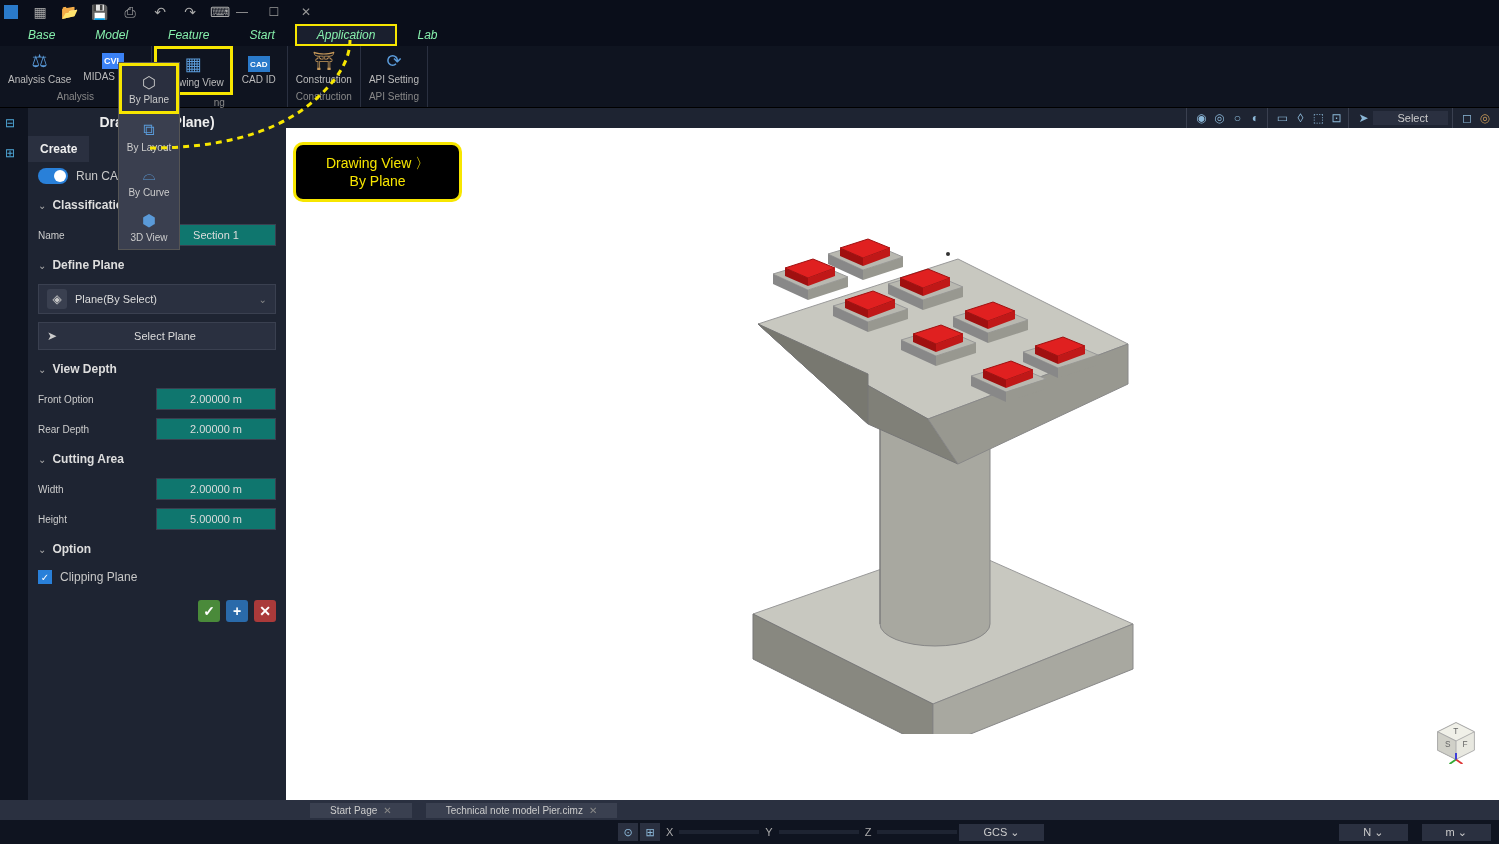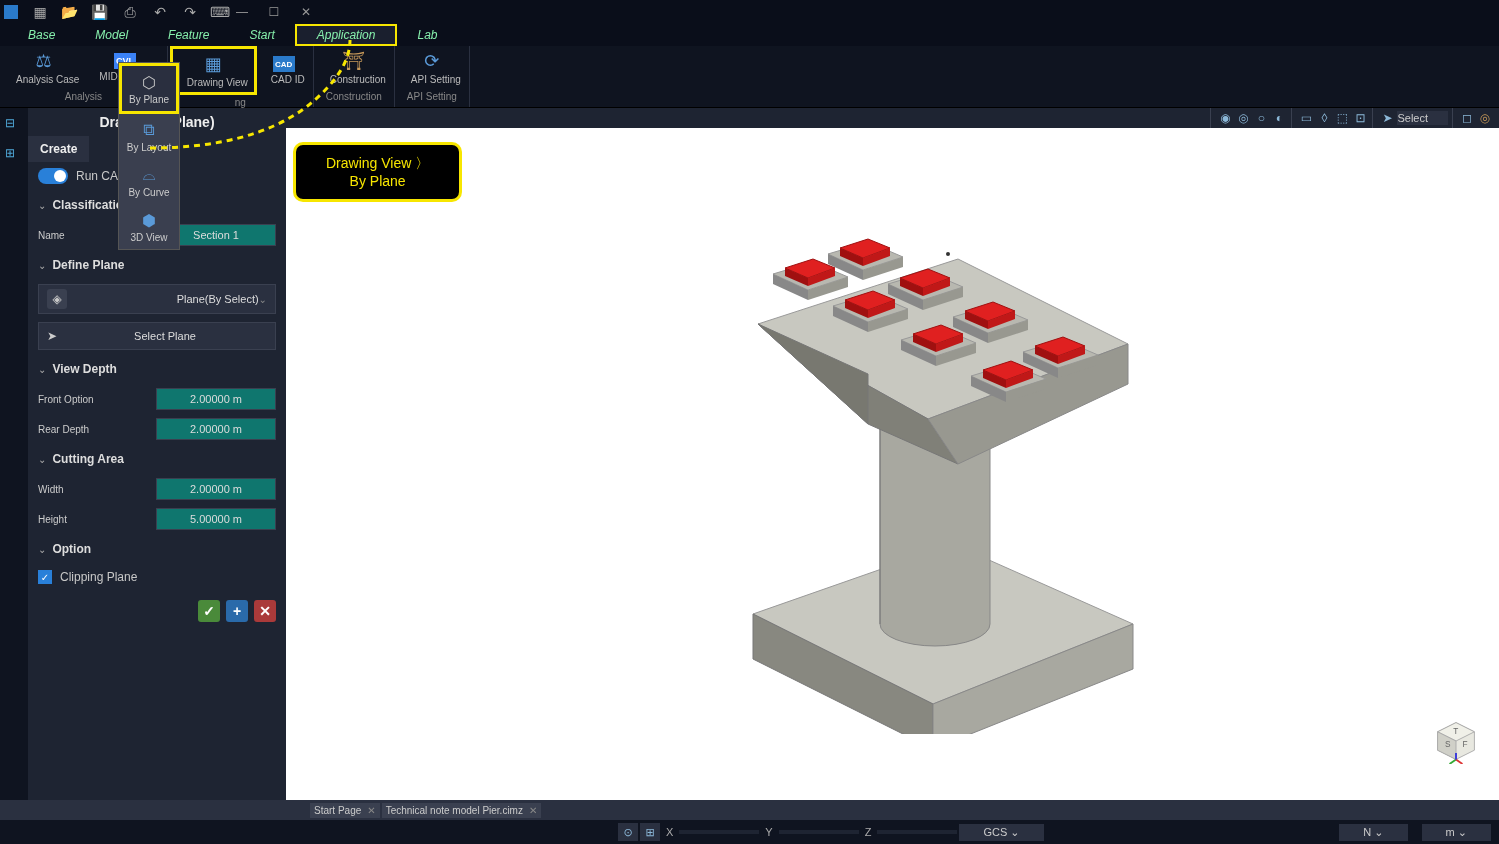"Analysis Case" .ribbon-btn-label { margin-left: 8px -> none }
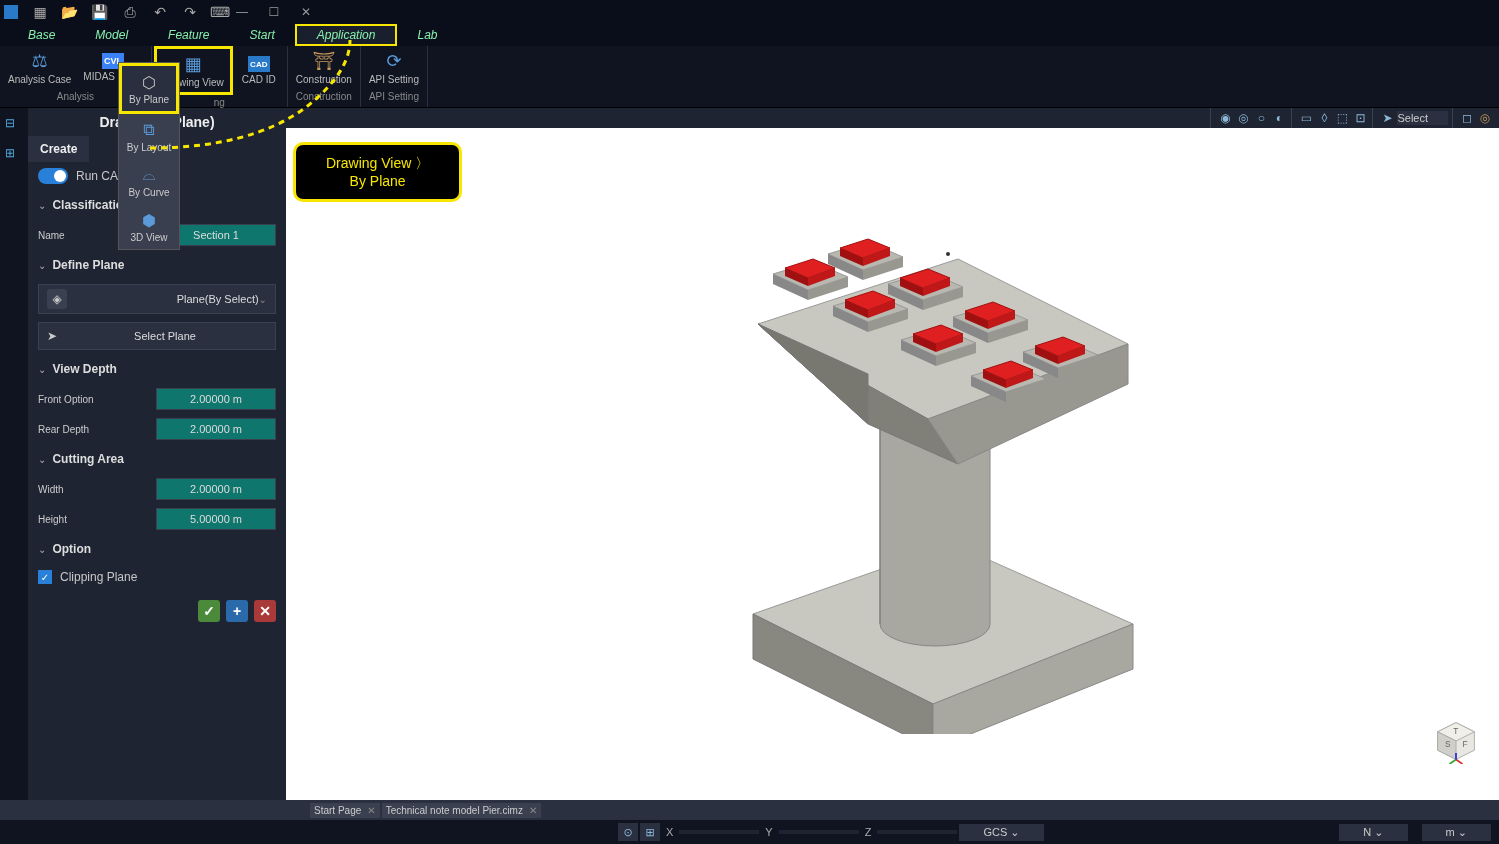"Select" .vp-select { padding: 1px 20px 1px 0 -> 1px 20px 1px 24px }
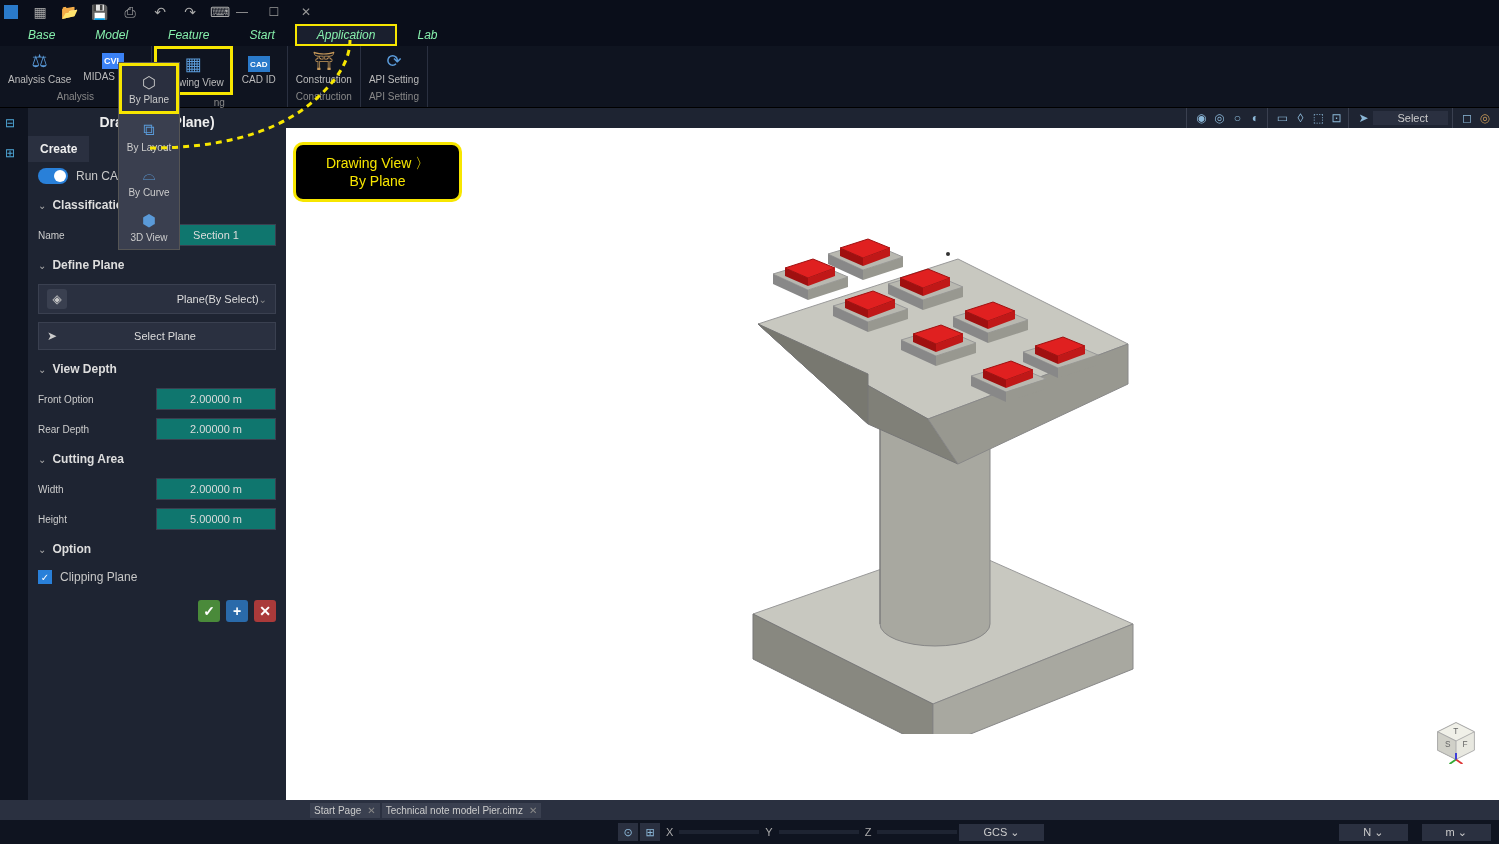"Plane(By Select)" .dd-field-text { text-align: right -> left }
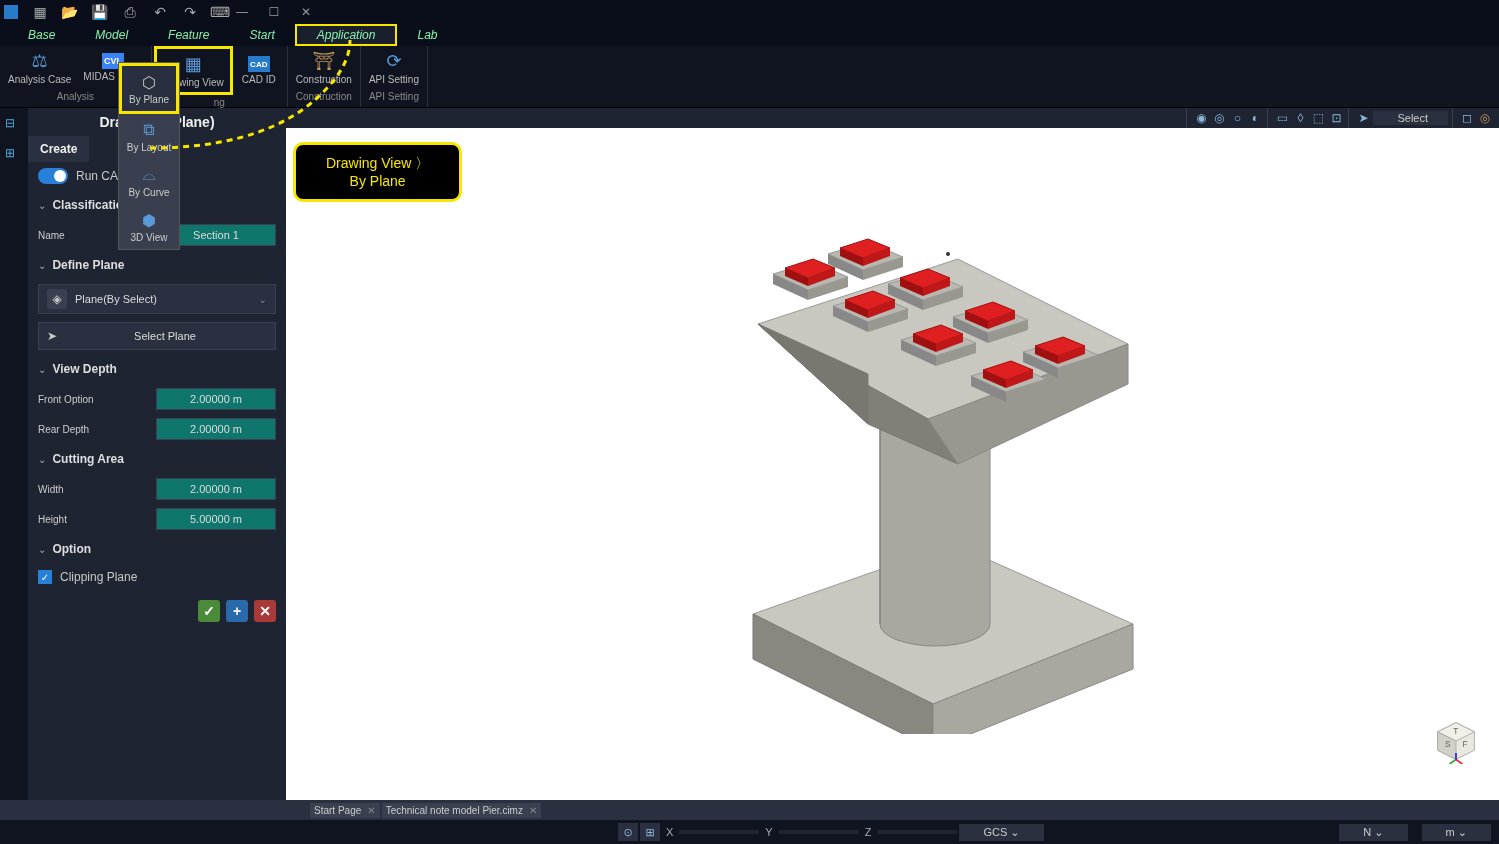"Start Page" .doc-tab { margin-right: 2px -> 14px; padding: 2px 4px -> 2px 20px }
